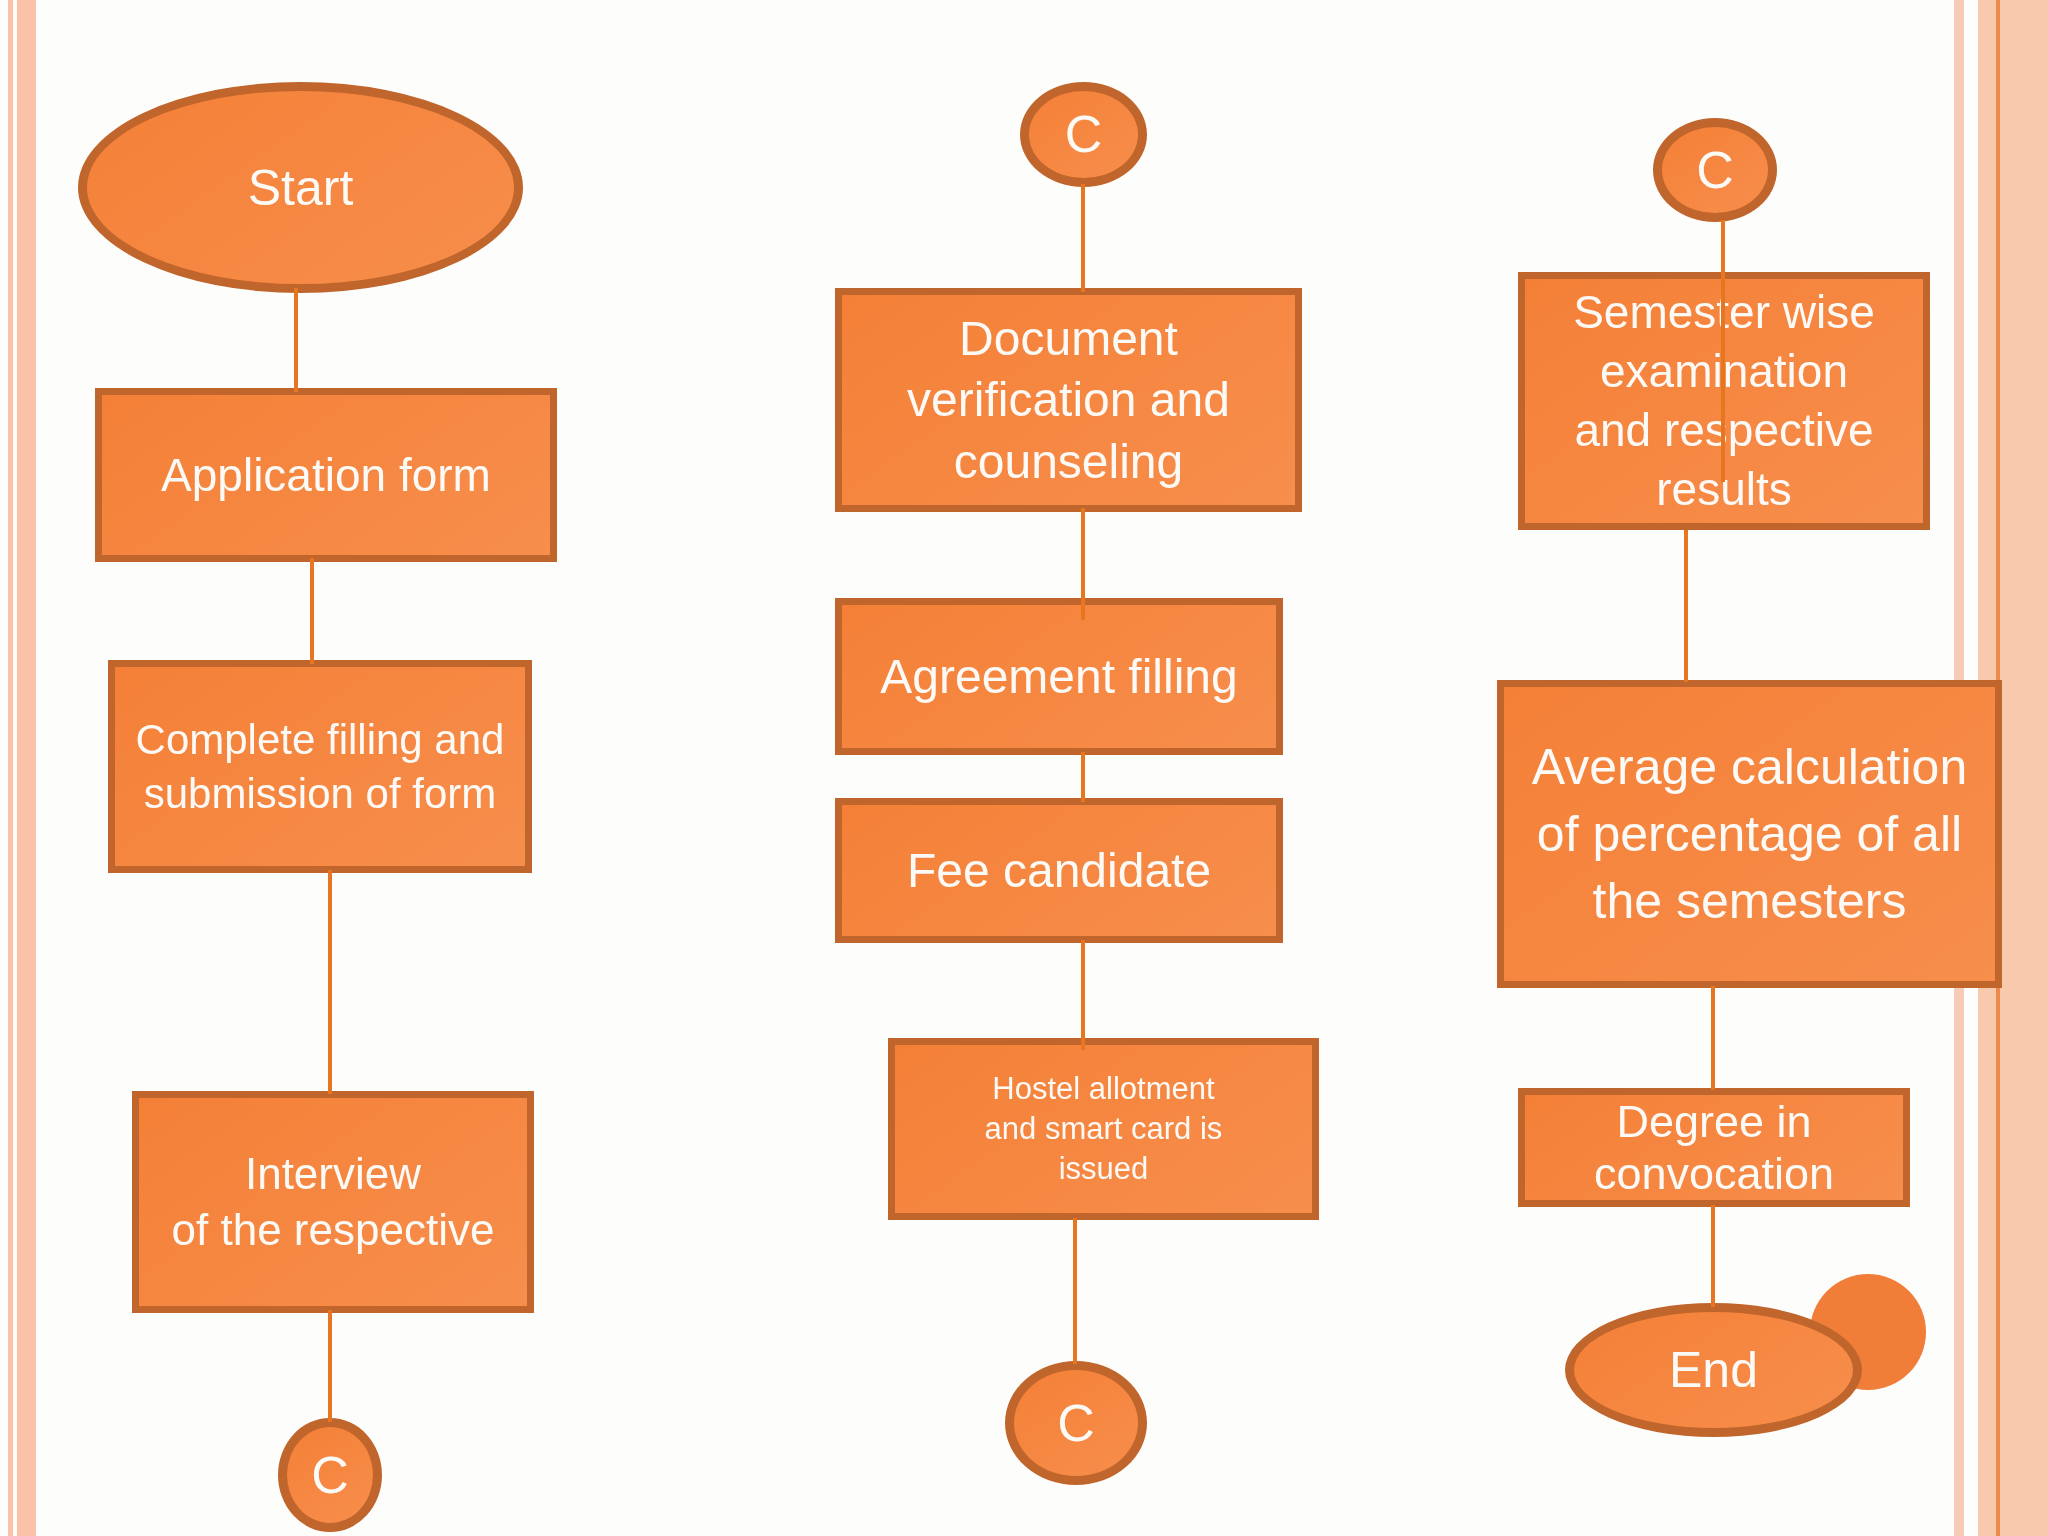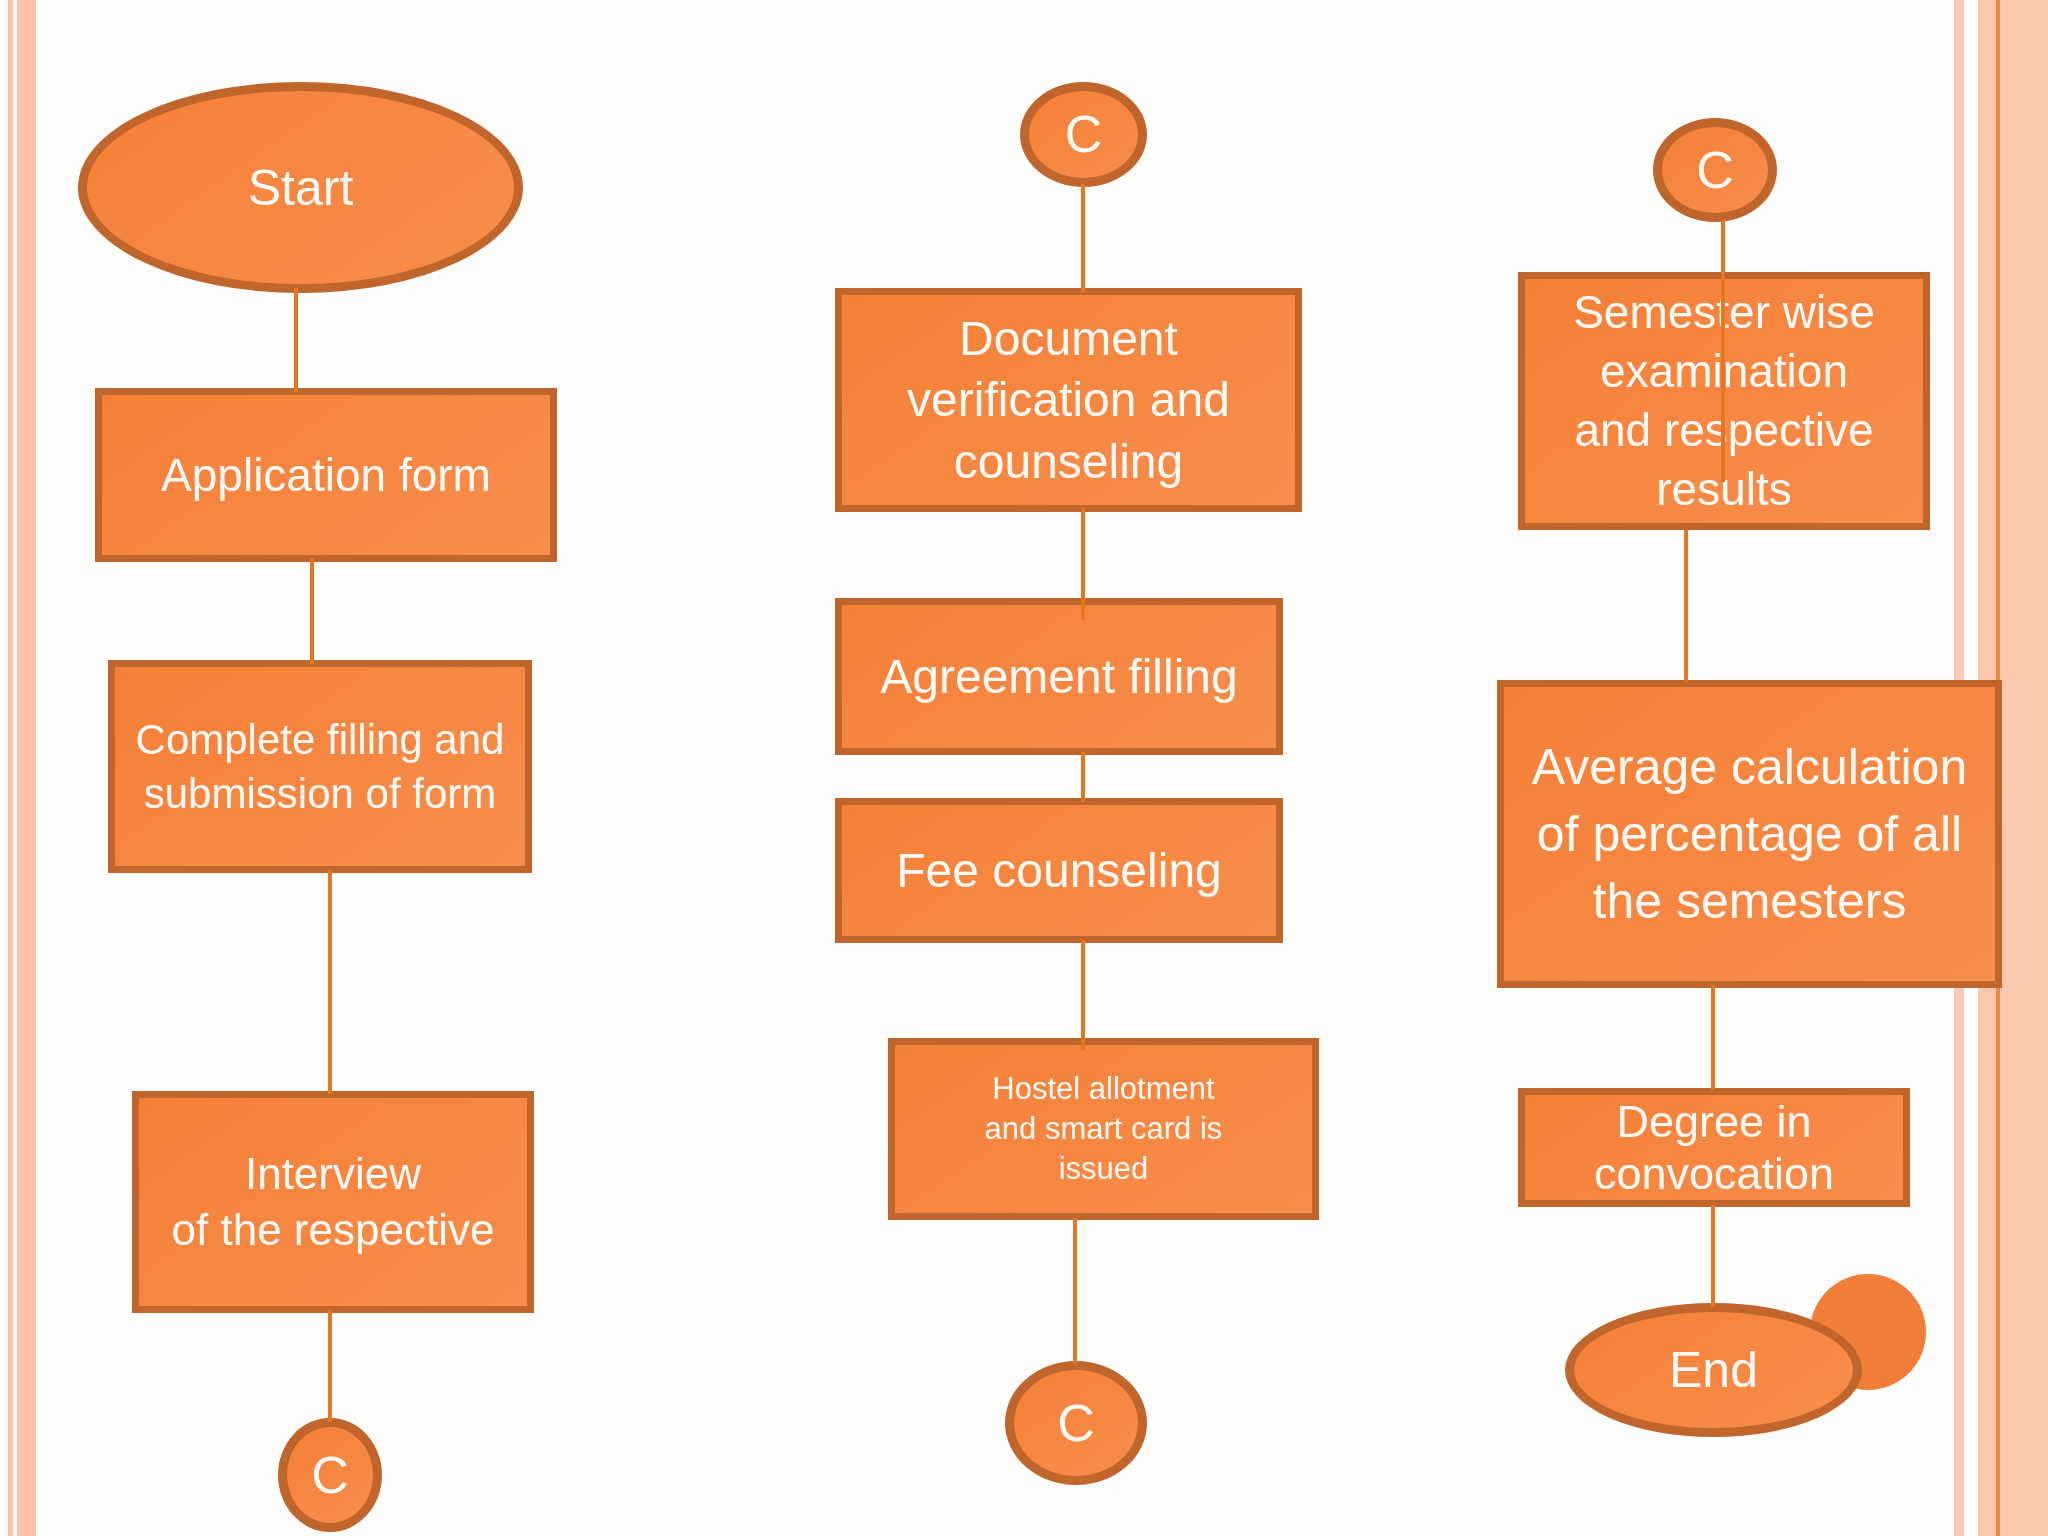"Fee counseling" span { text: counseling -> candidate }
